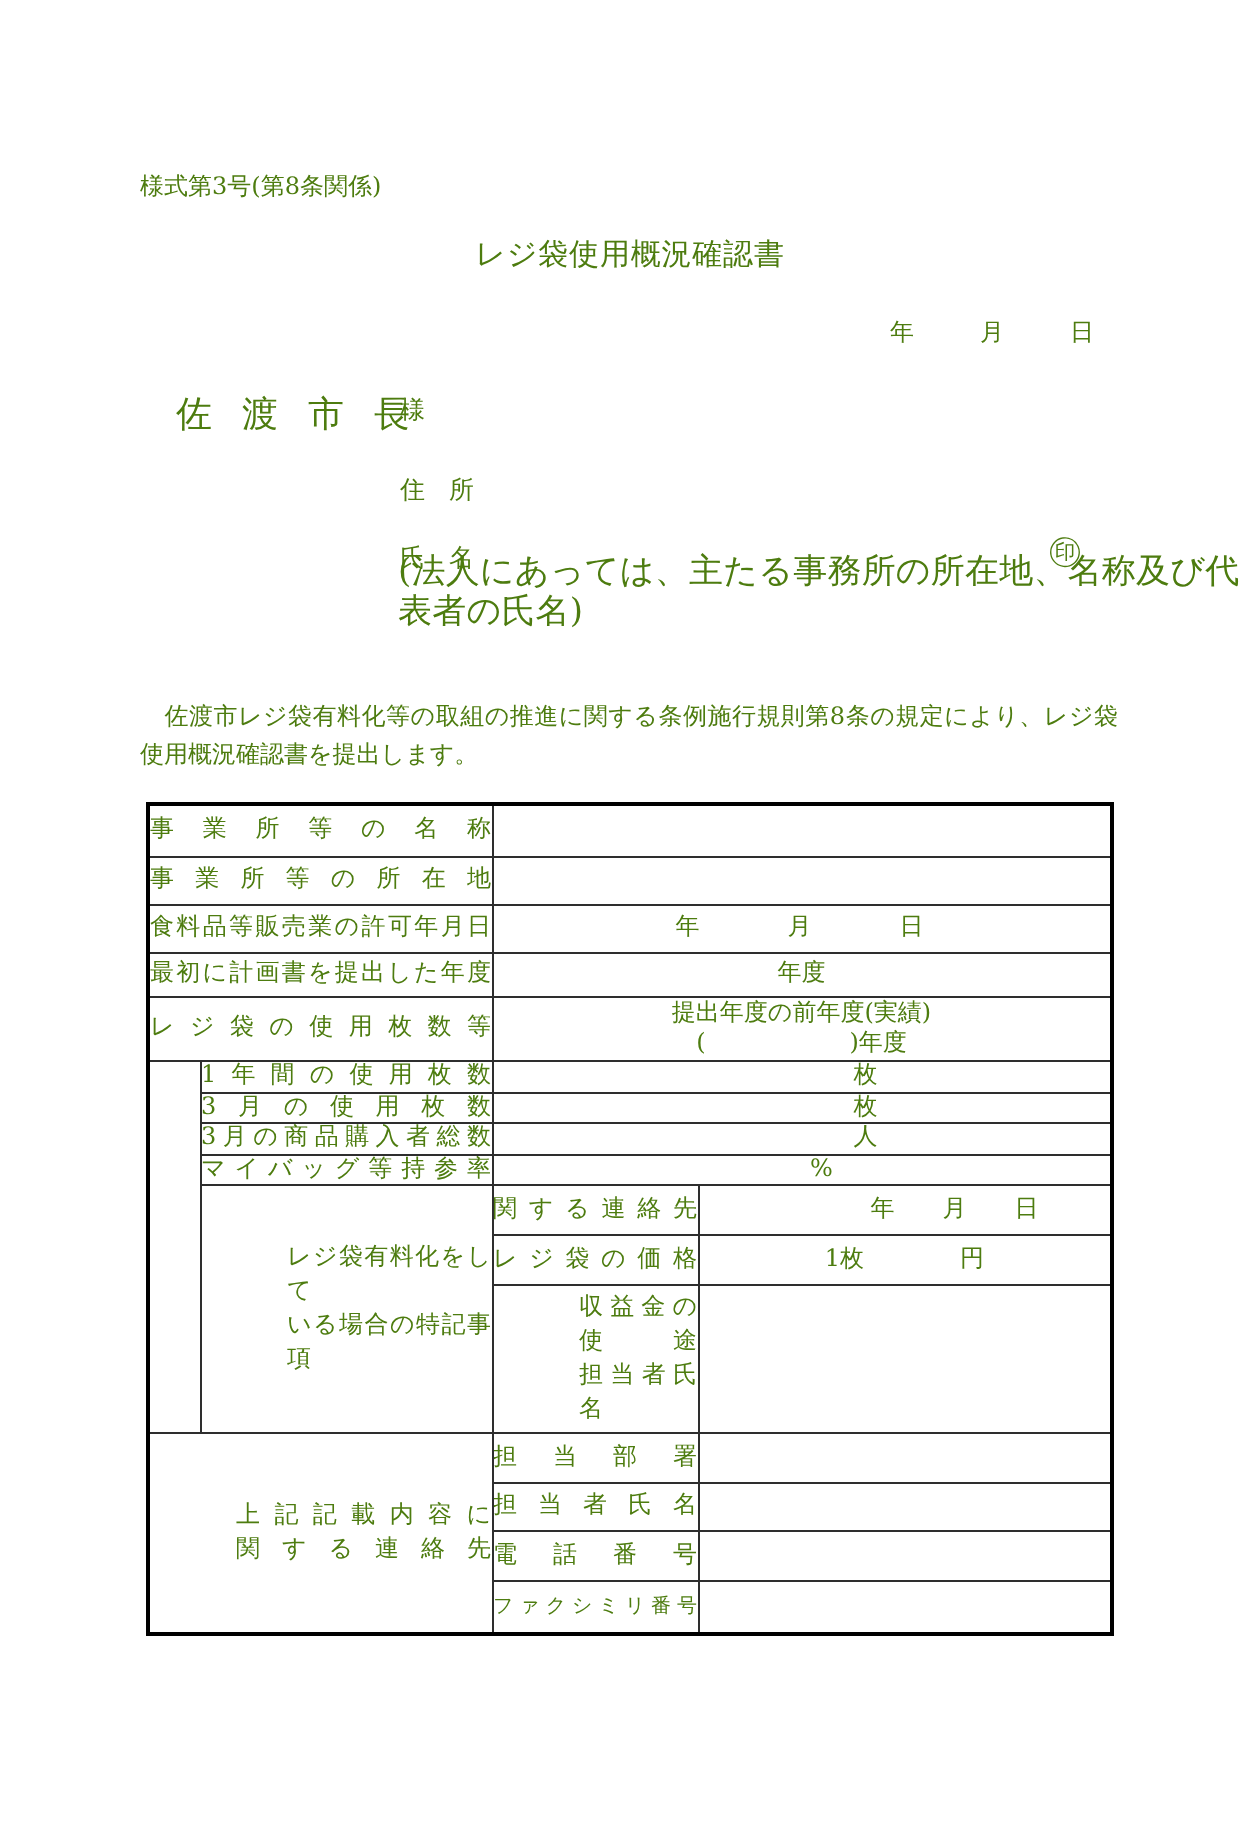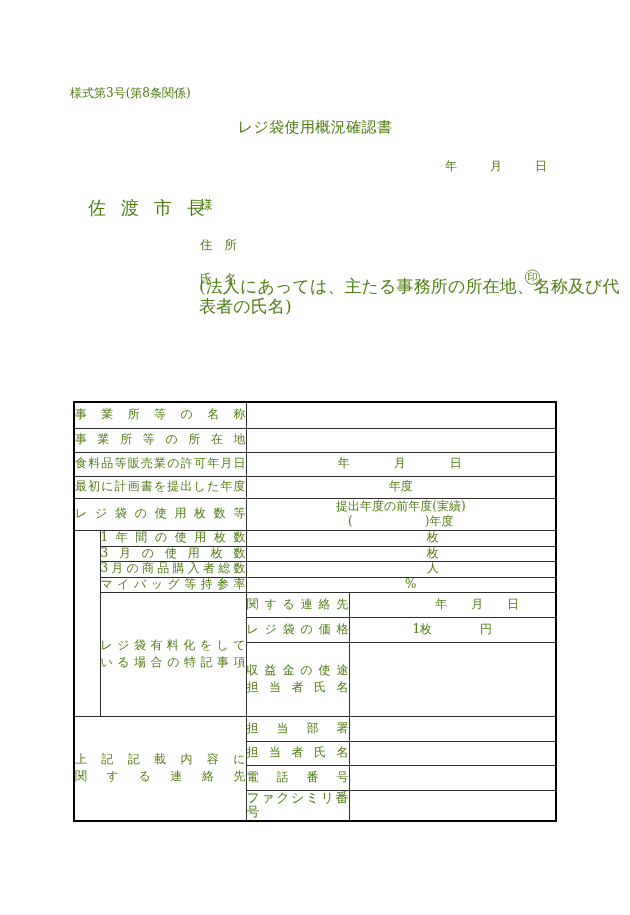"佐渡市レジ袋有料化等の取組の推進に関する条例施行規則第8条の規定により、レジ袋使" div.abs { html: none -> <div> 佐渡市レジ袋有料化等の取組の推進に関する条例施行規則第8条の規定により、レジ袋使用概況確認書を提出します。</div> }
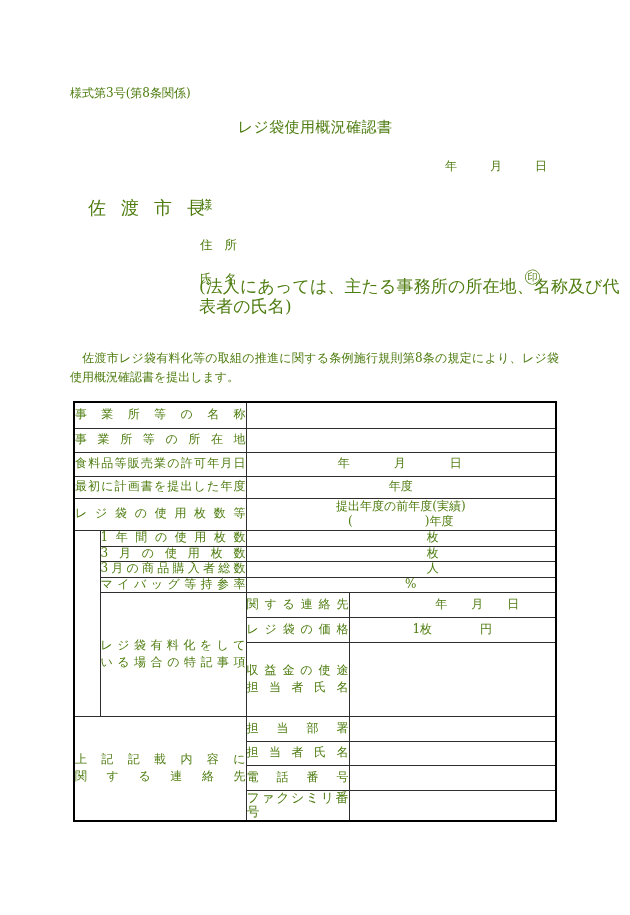"レジ袋有料化をして" td.glabel div { padding-left: none -> 43px }
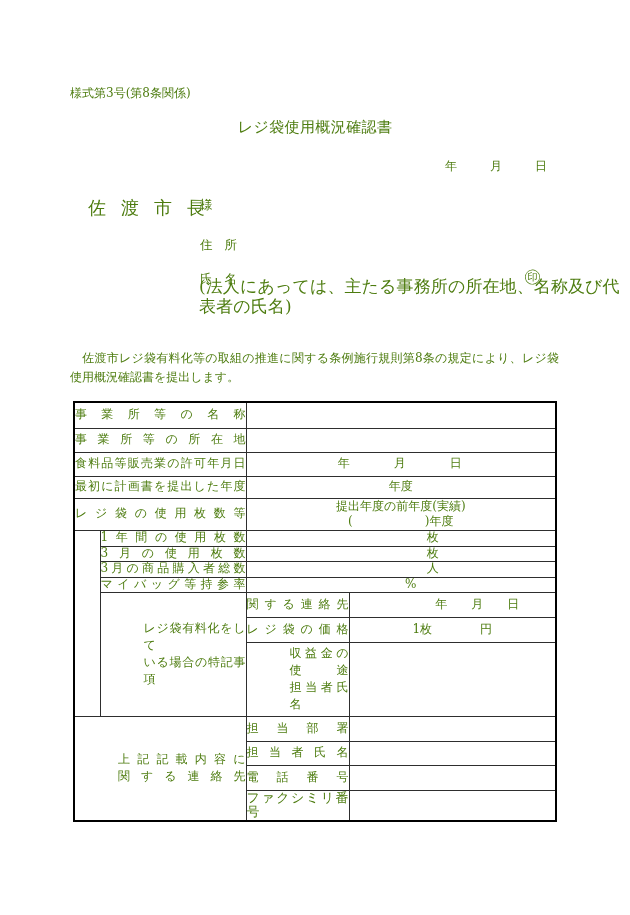"ファクシミリ番号" .tight { font-size: 13px -> 10px }
